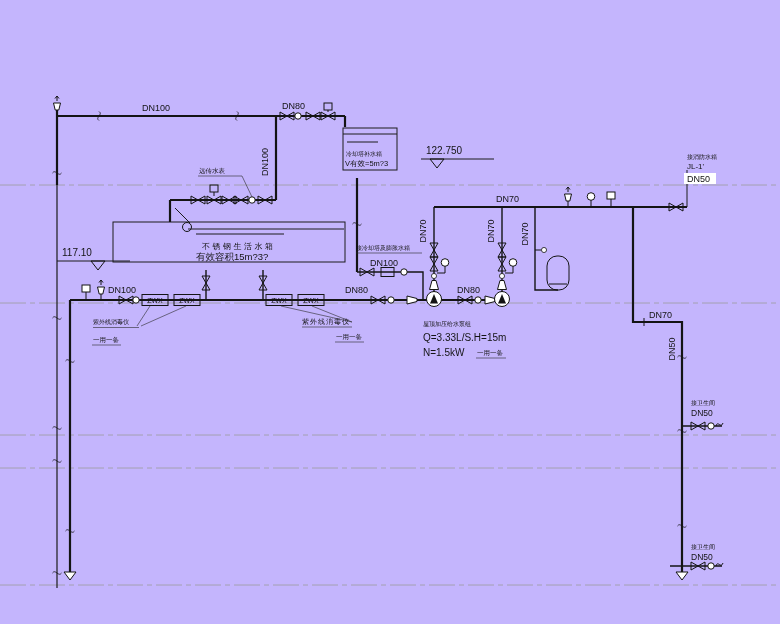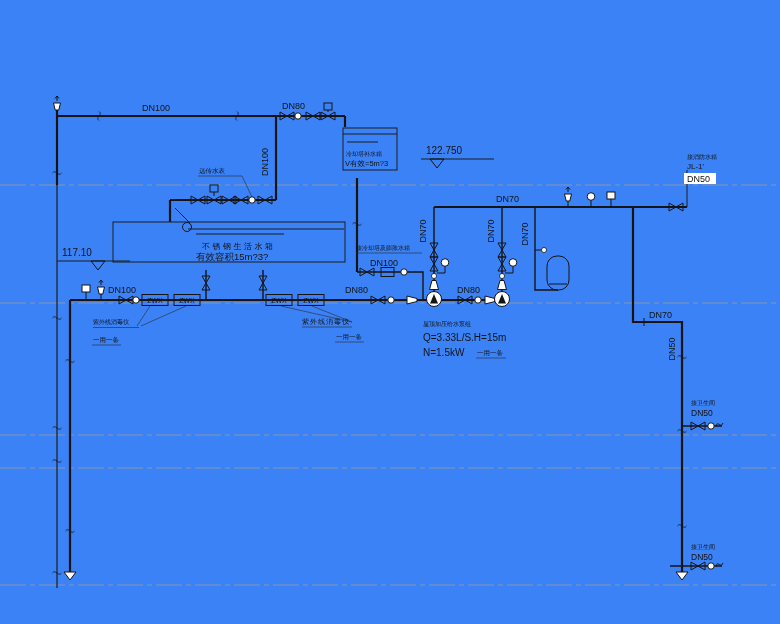"DN100" .stage { background: #3b82f6 -> #c4b5fd }
